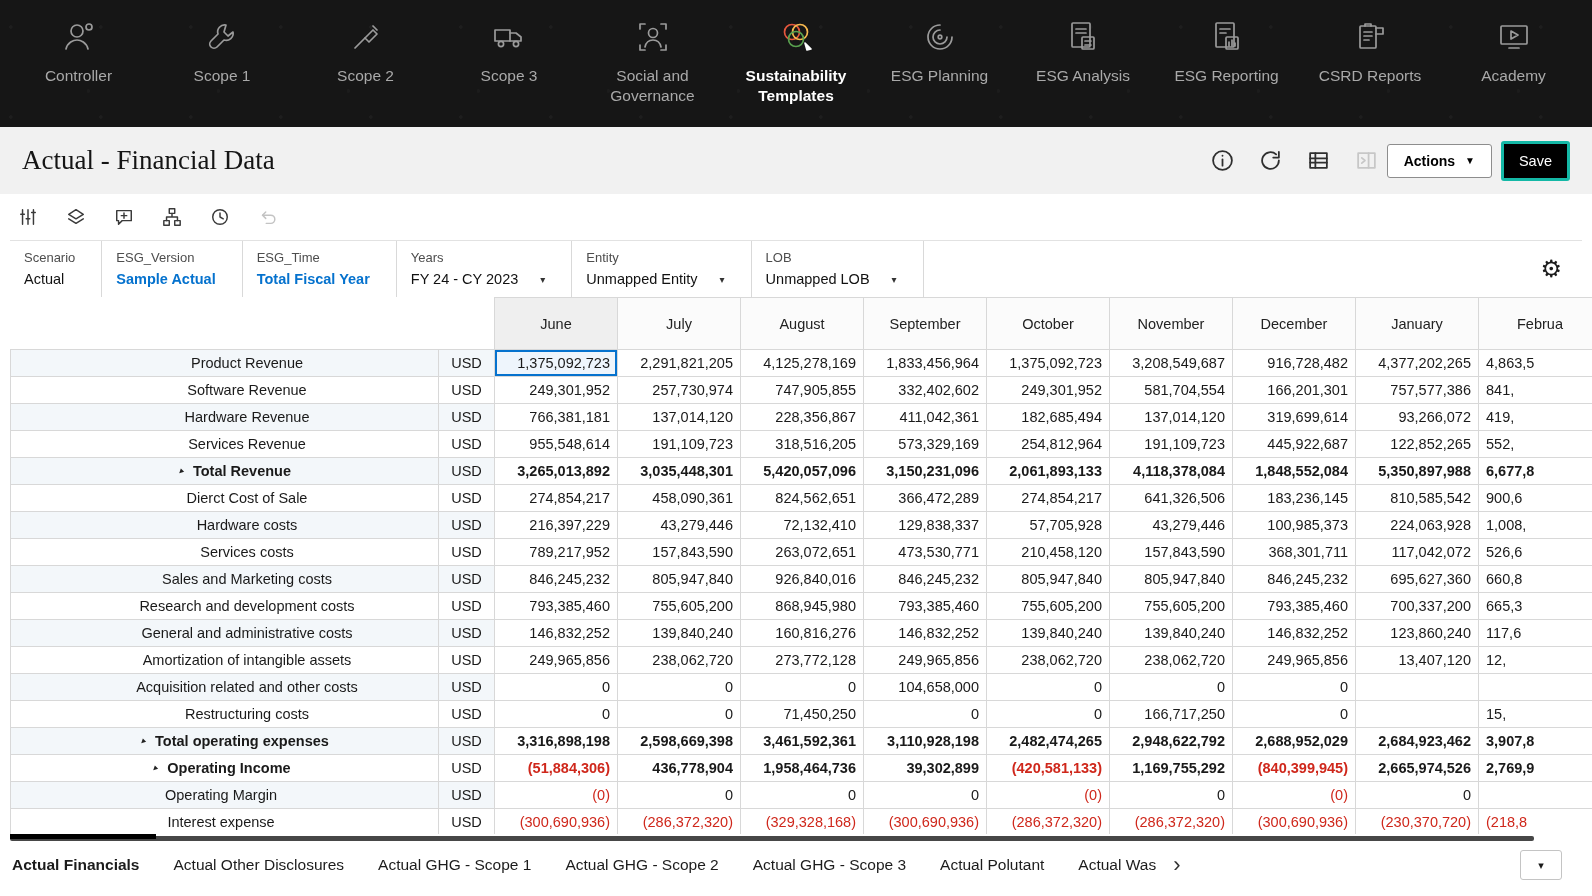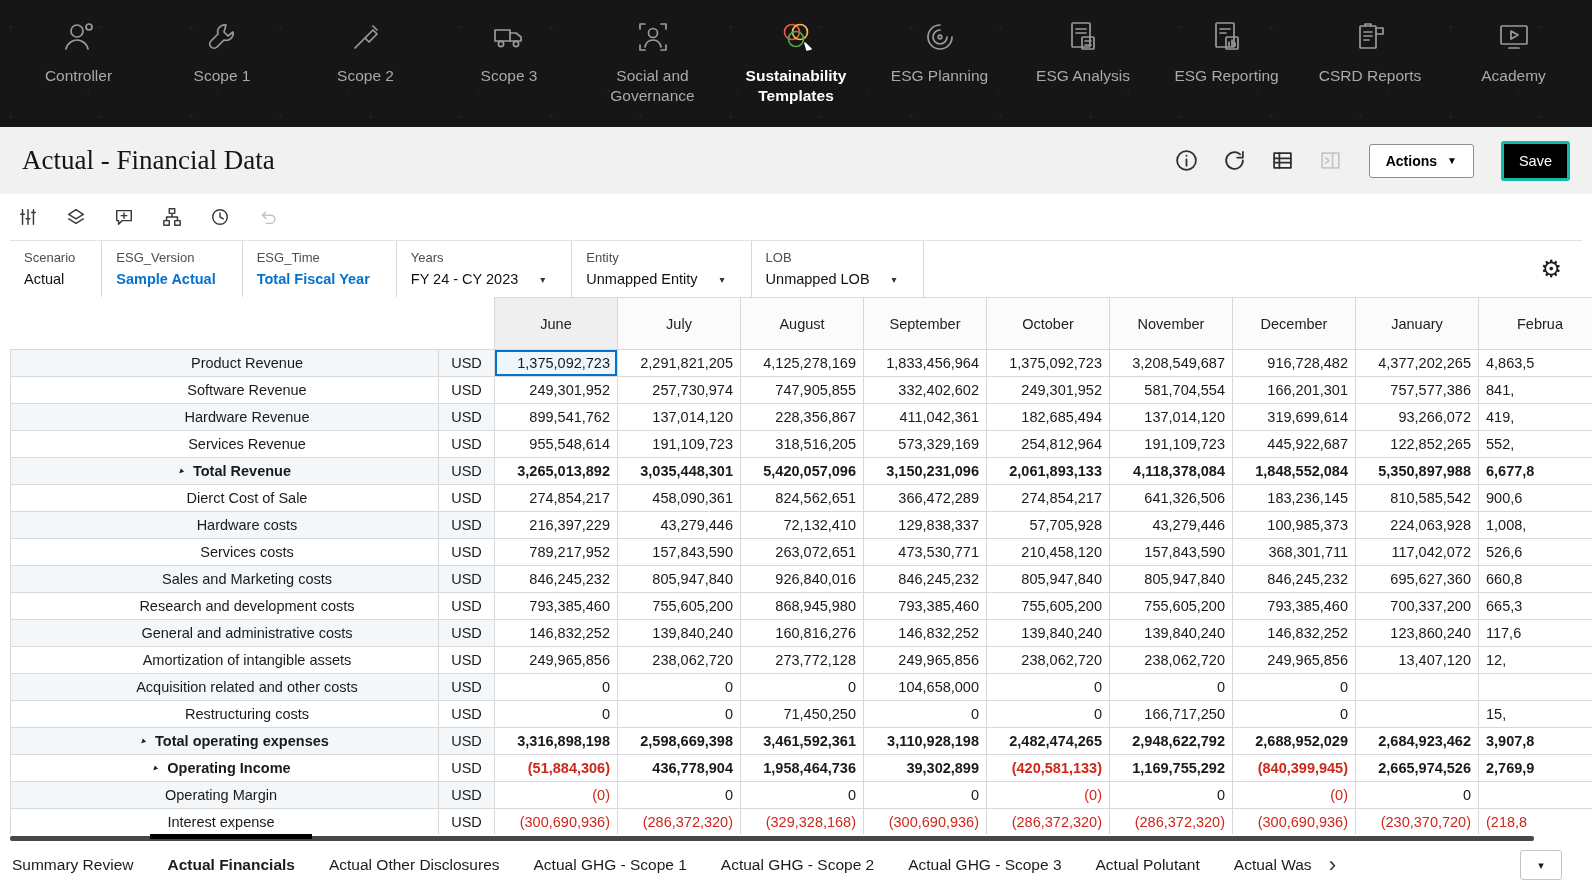"Actions" .tb-right { gap: 27px -> 9px }
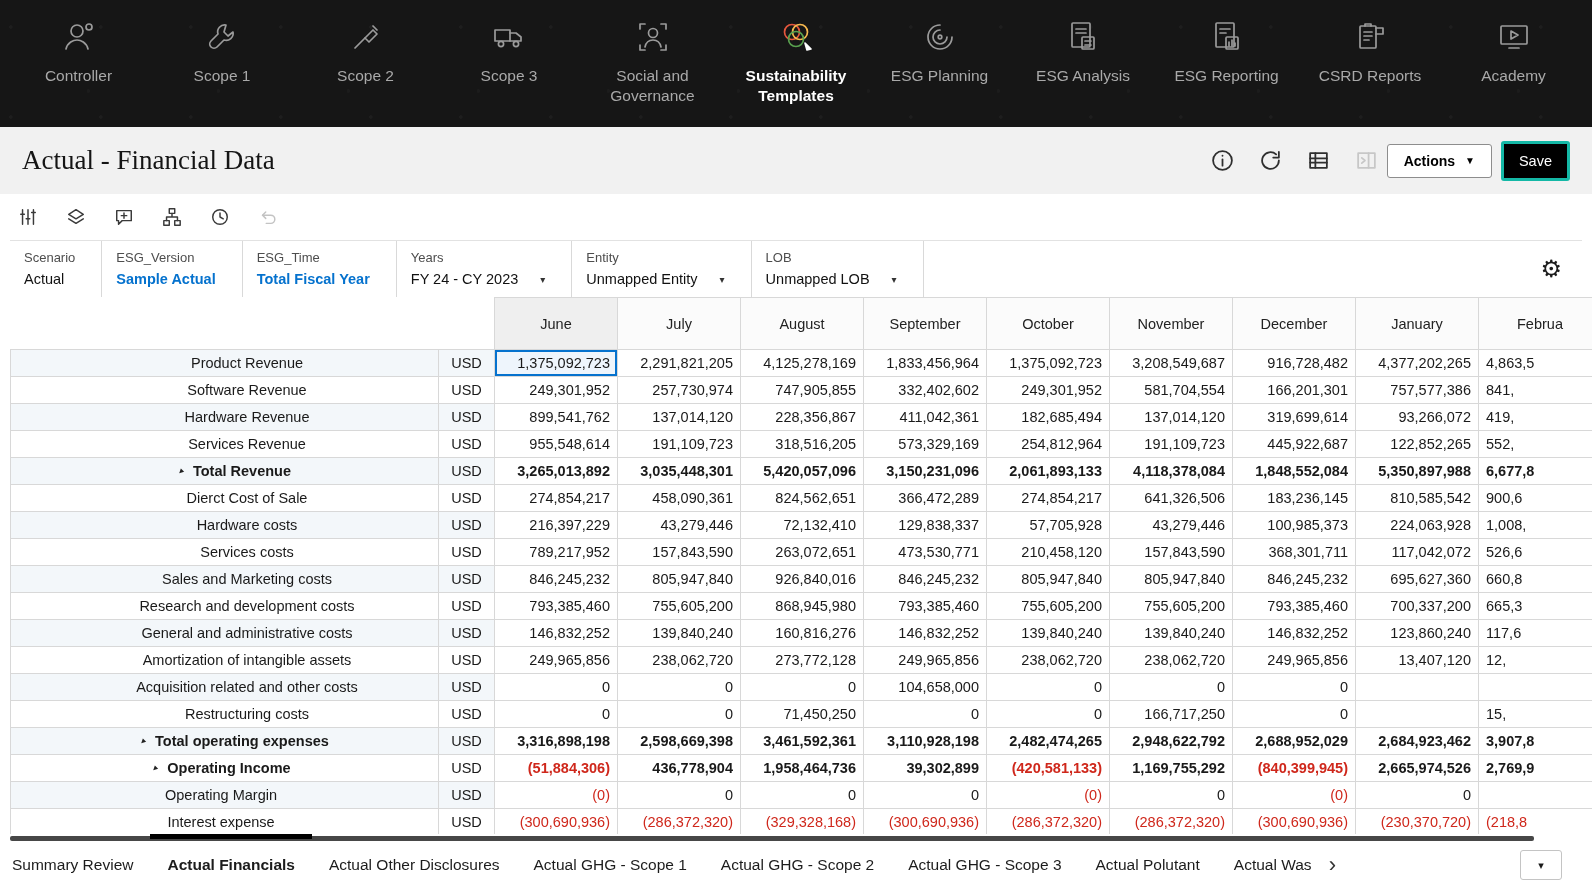"899,541,762" td.num { text: 899,541,762 -> 766,381,181 }
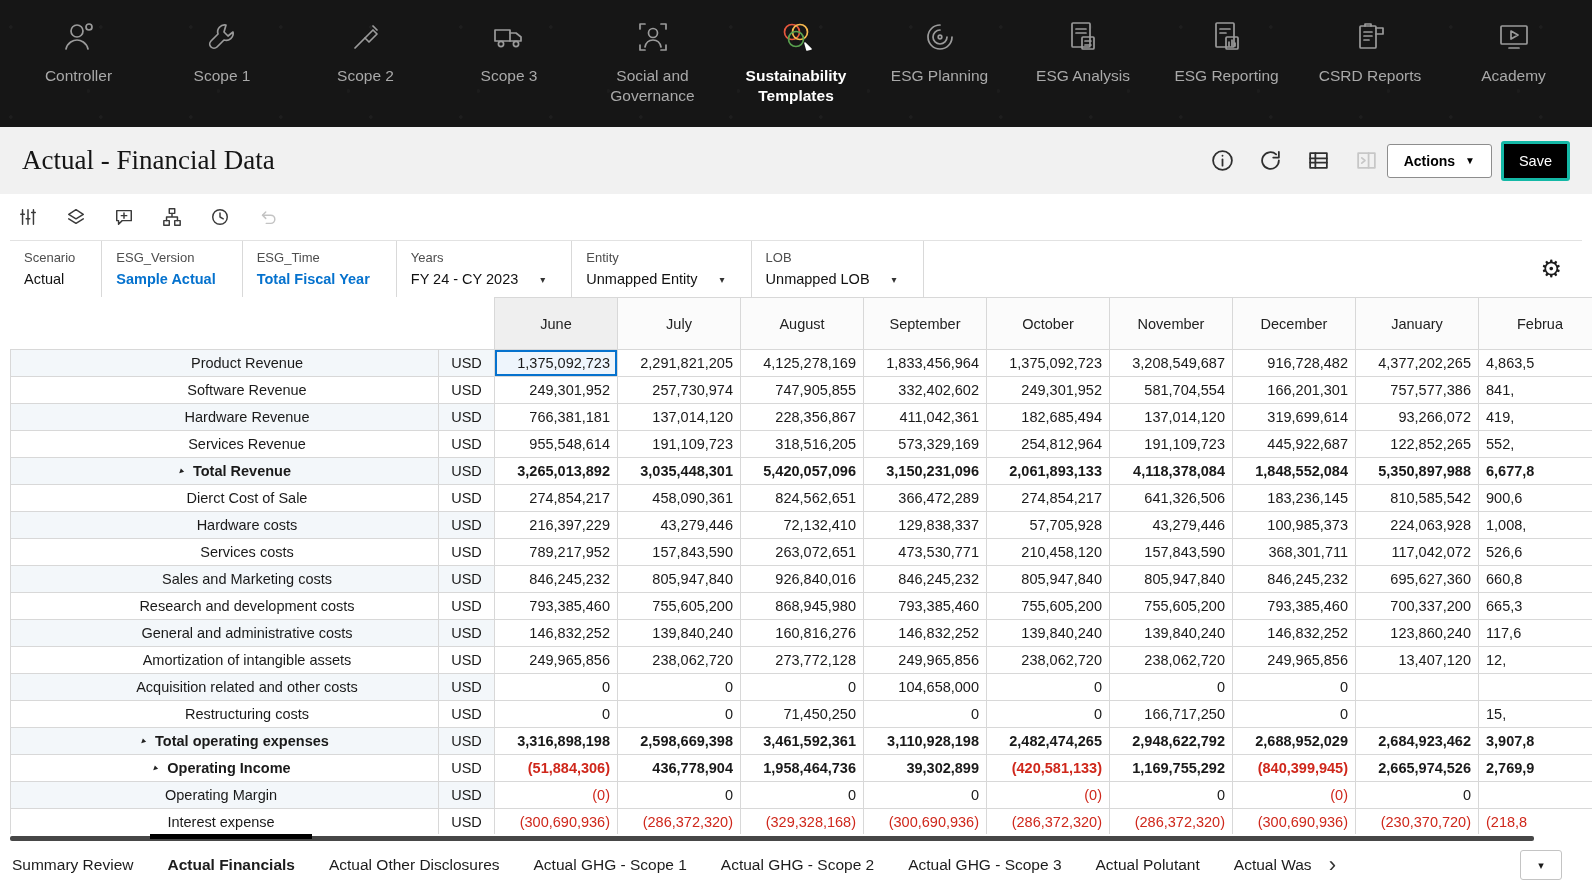"Summary Review" span.tab { html: <span>Summary Review</span> -> none }
